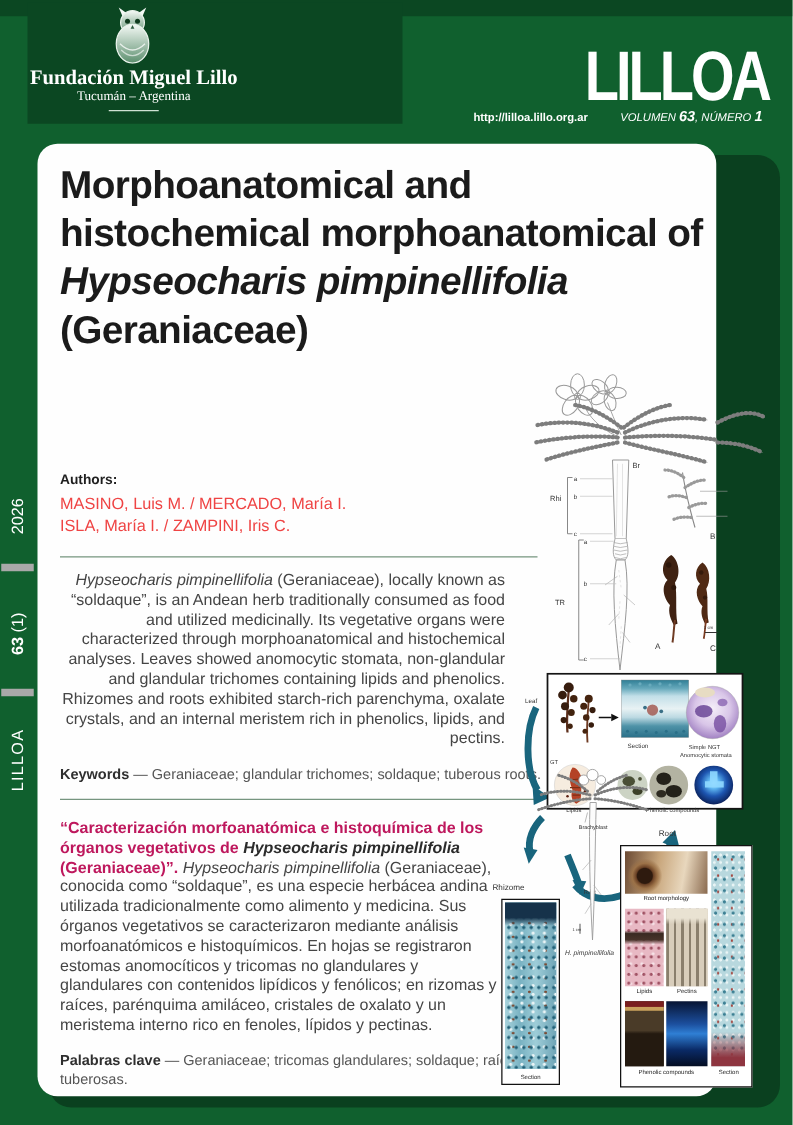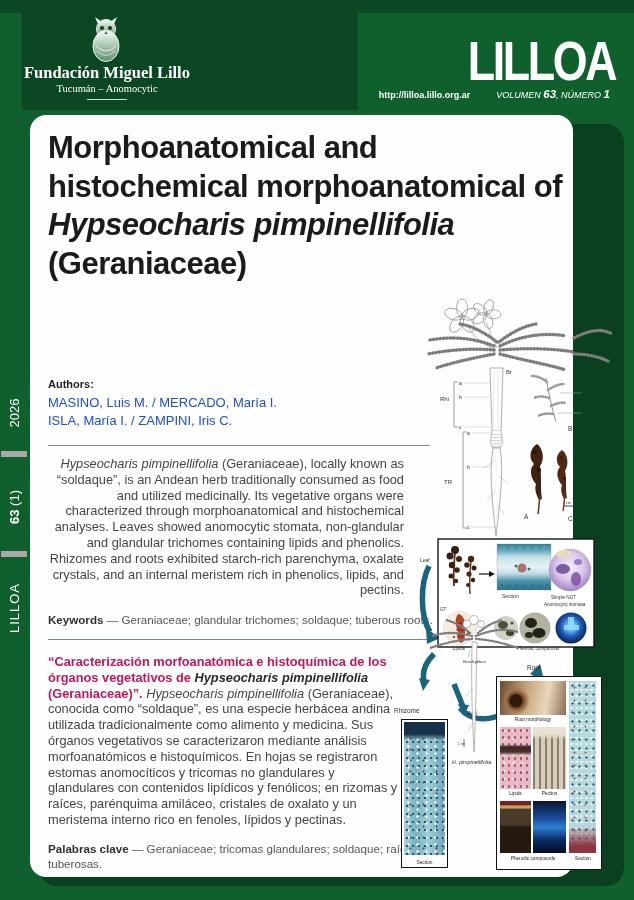"Fundación Miguel Lillo" .logo-box { top: 13px -> 2px; width: 336px -> 300px }
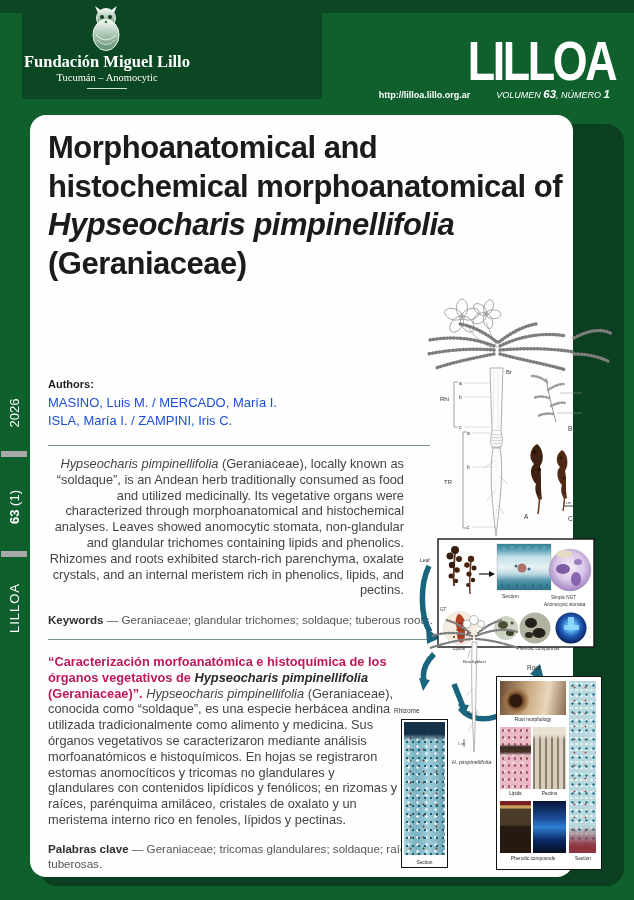"Tucumán – Anomocytic" div.abs { text: Anomocytic -> Argentina }
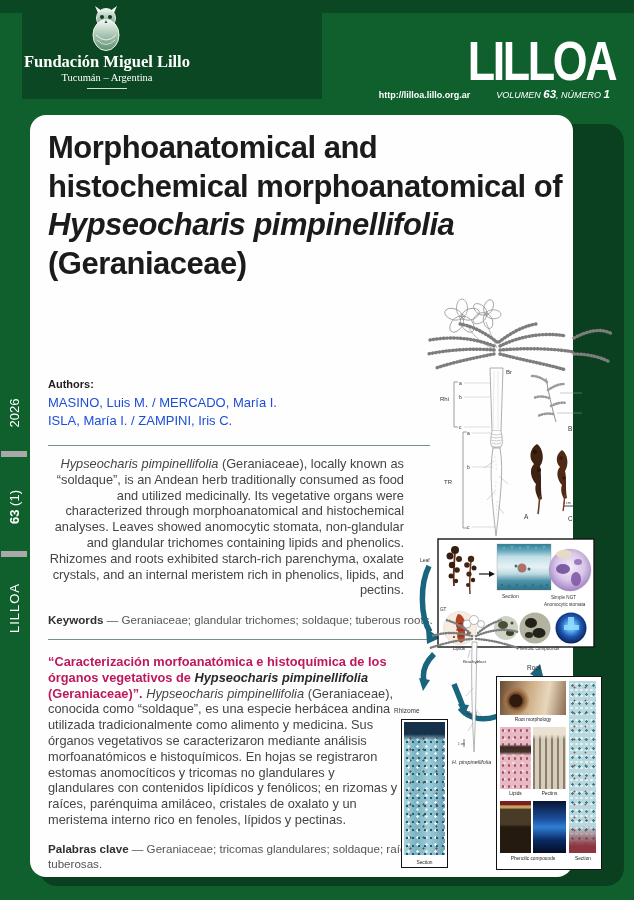"MASINO, Luis M. / MERCADO," .authors-line { color: #1d4ed8 -> #ef4444 }
